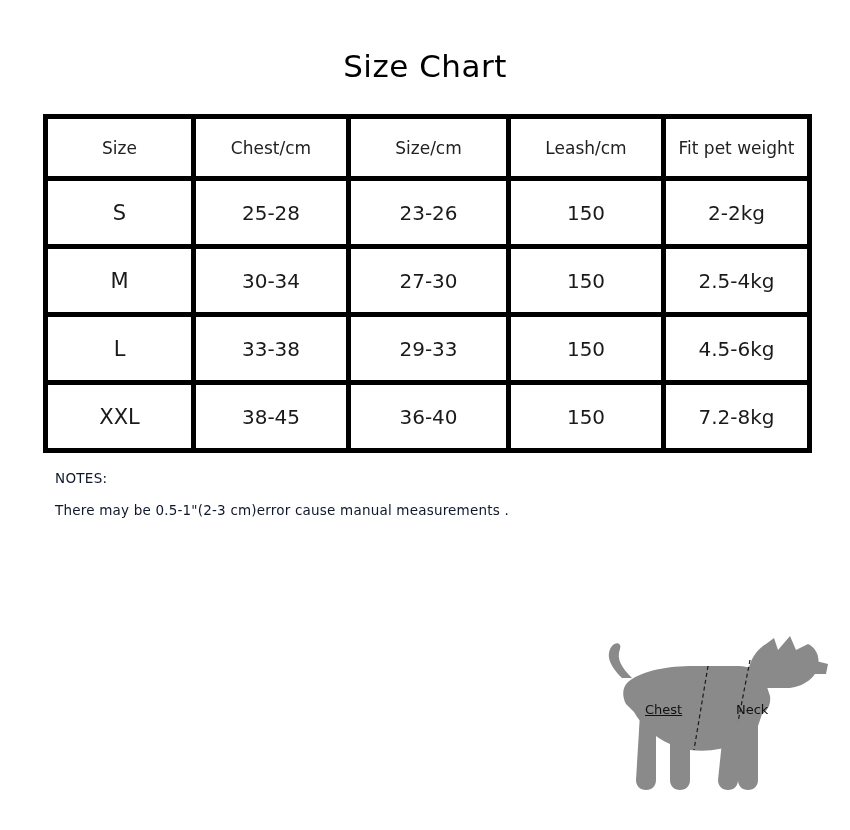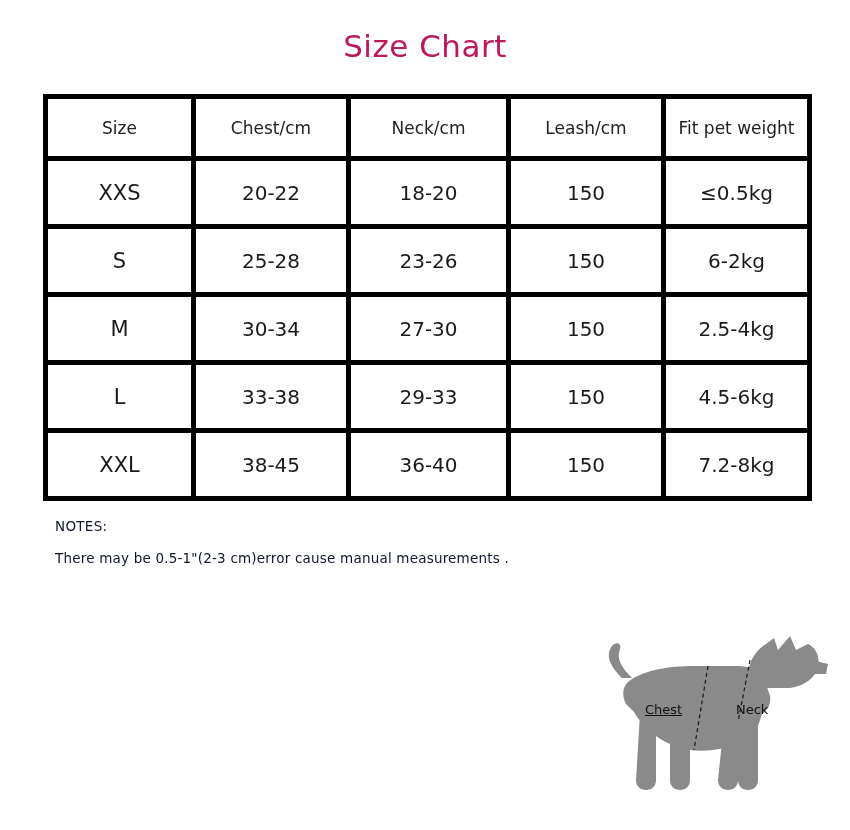"Size Chart" .title { color: #be185d -> #000000; padding-top: 28px -> 48px }
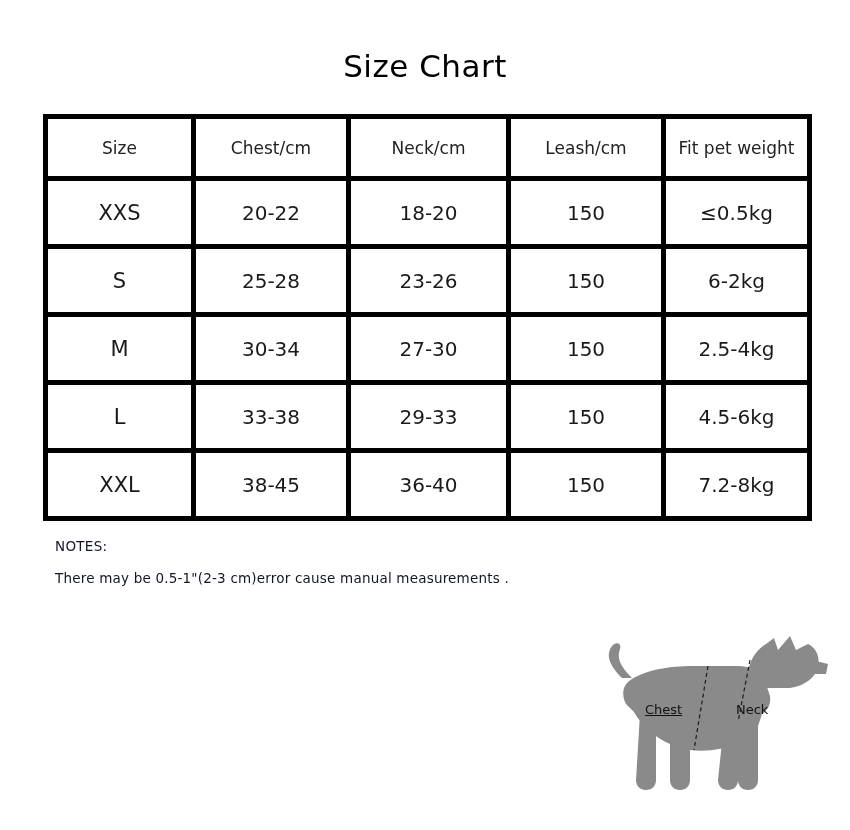"Neck/cm" th { text: Neck/cm -> Size/cm }
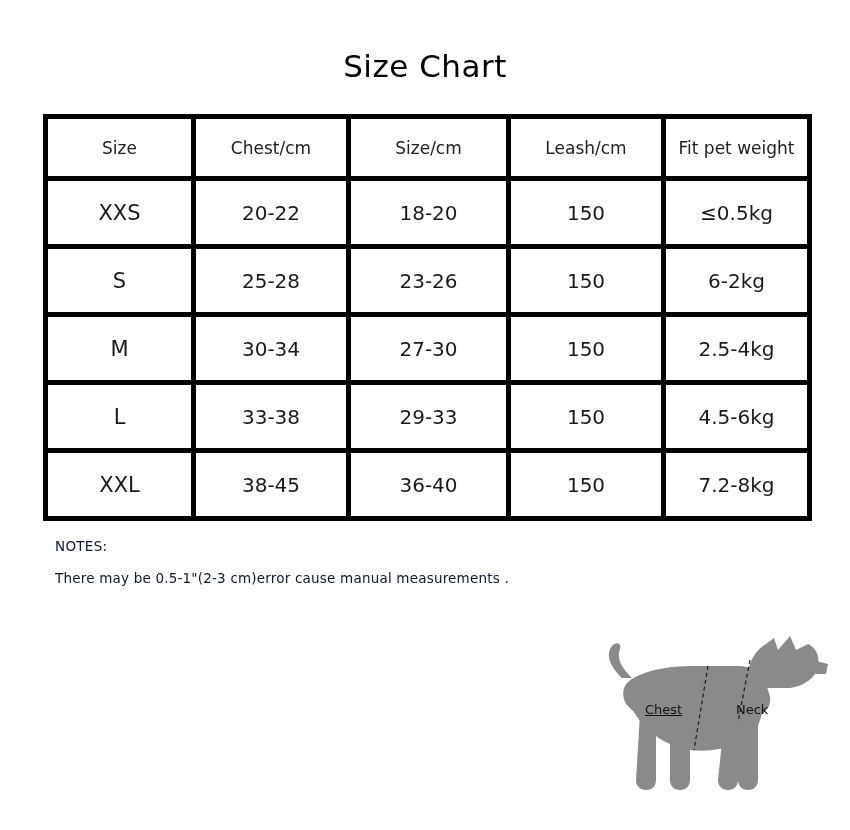"XXS" tr { html: <tr> <td>XXS</td> <td>20-22</td> <td>18-20</td> <td>150</td> <td>≤0.5kg</td> </tr> -> none }
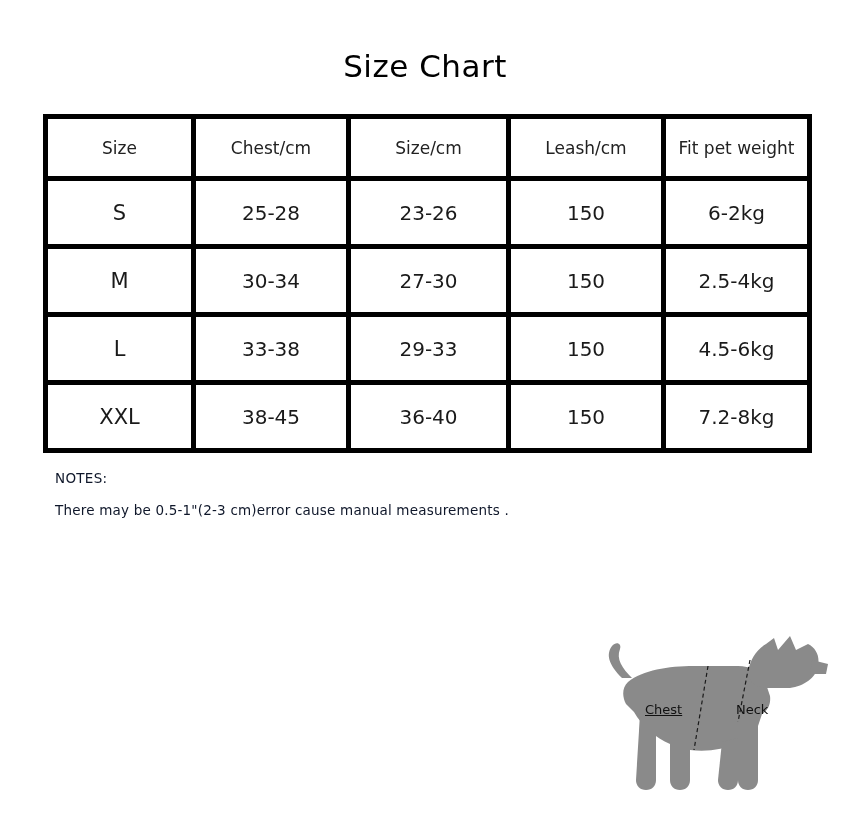"6-2kg" td { text: 6-2kg -> 2-2kg }
